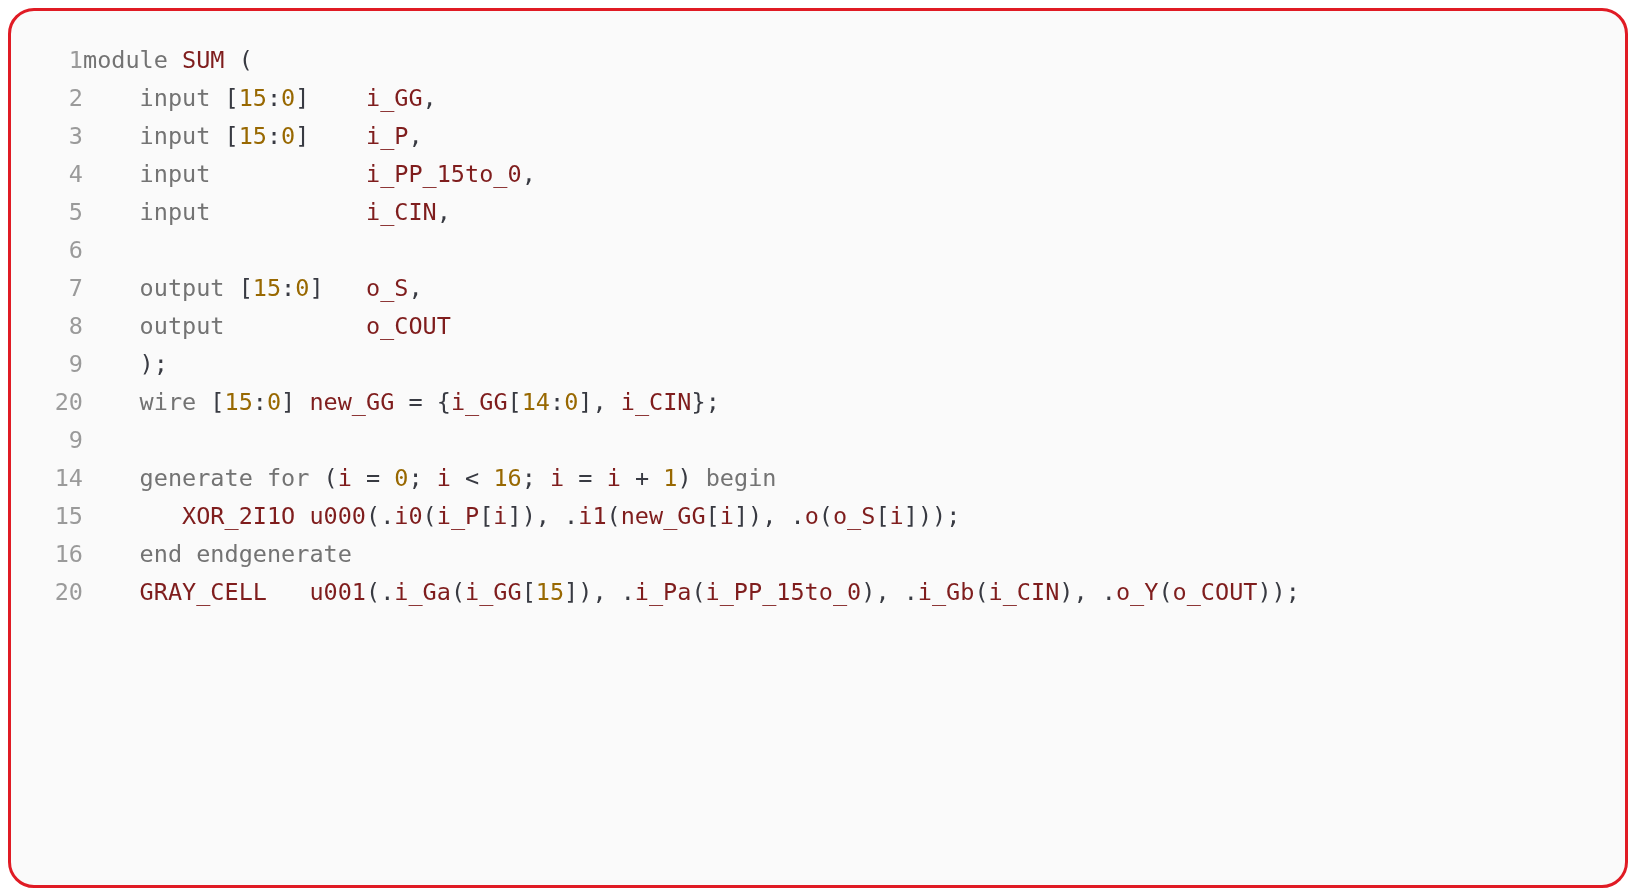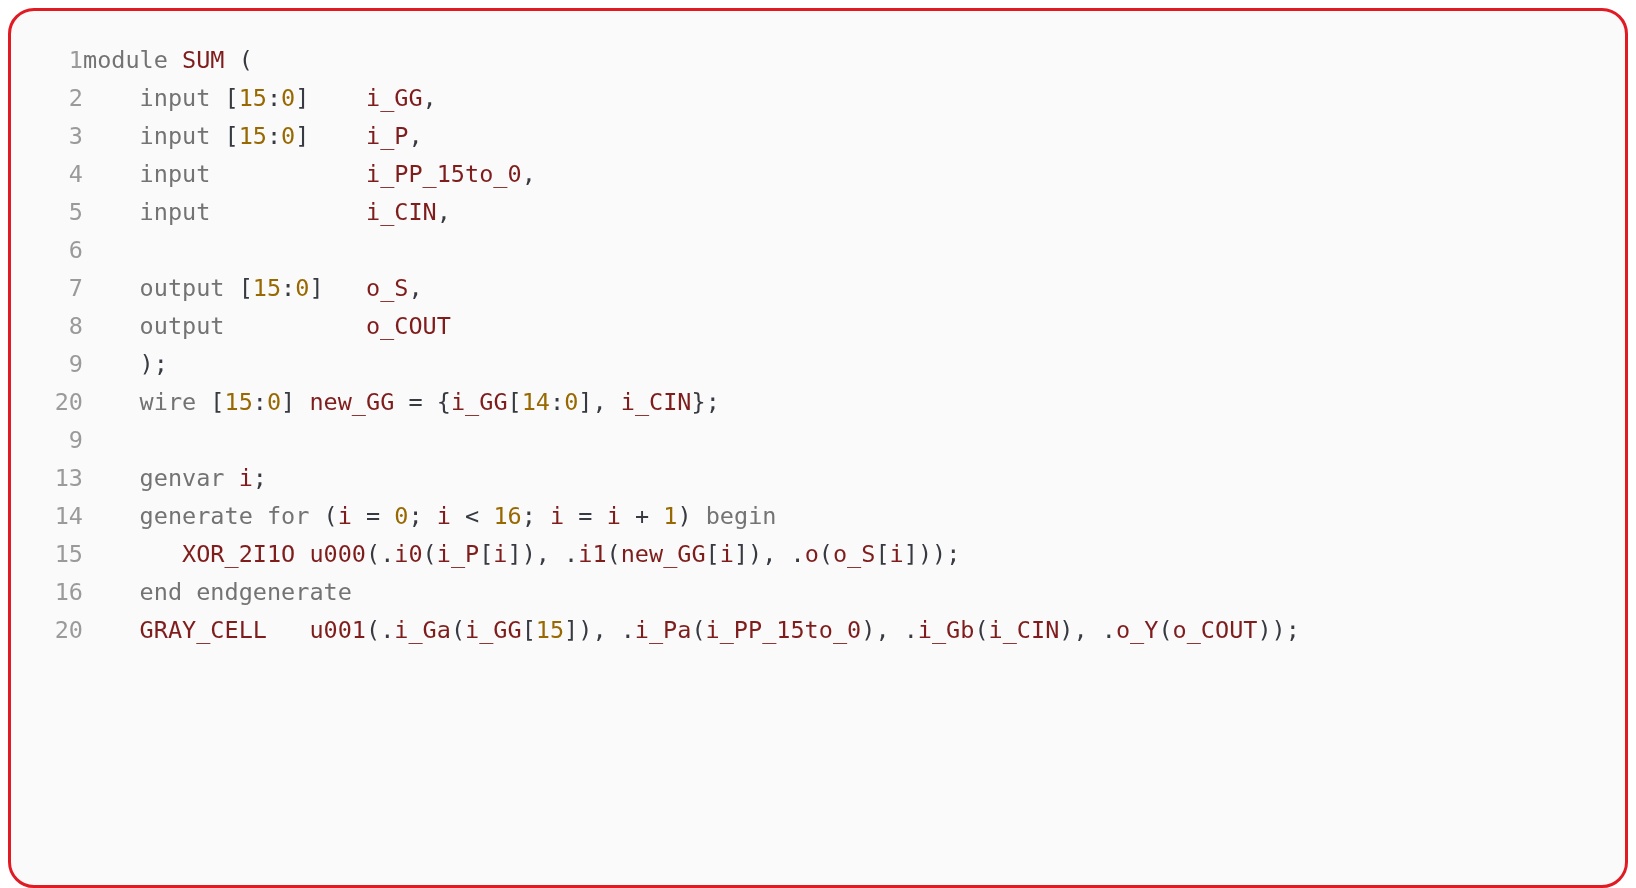"13" tr { html: <tr> <td>13</td> <td><span> </span><span>genvar</span><span> </span><span>i</span><span>;</span></td> </tr> -> none }
